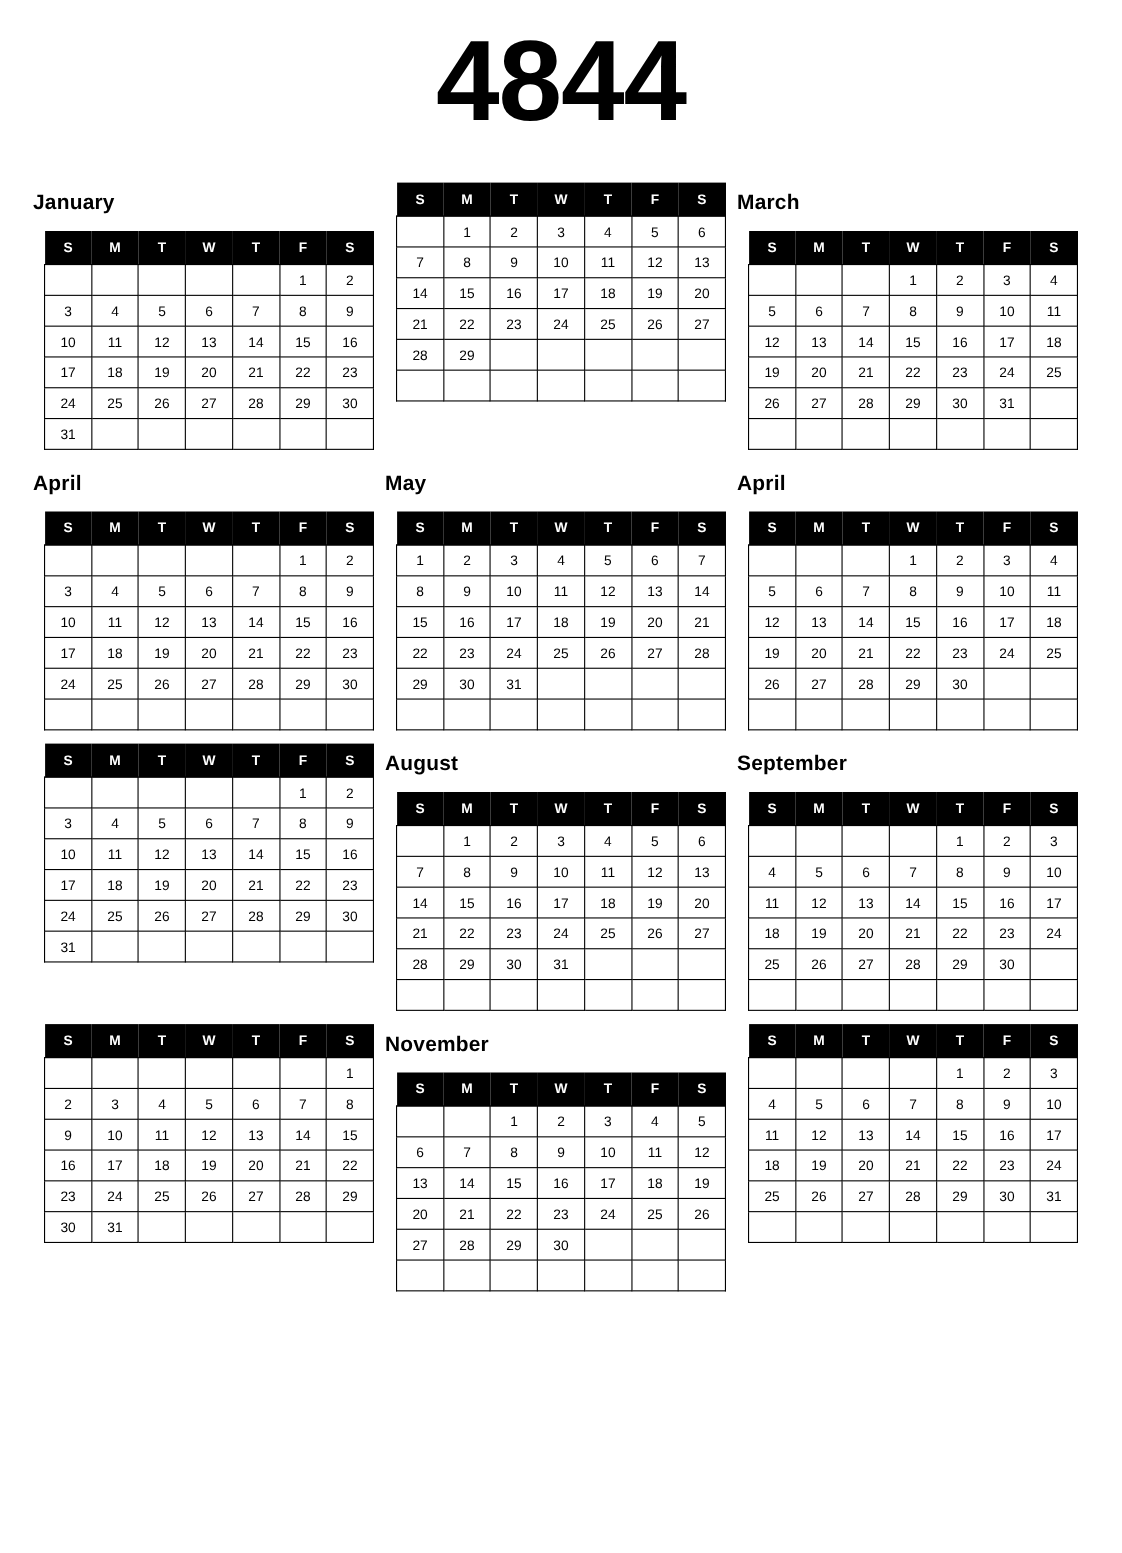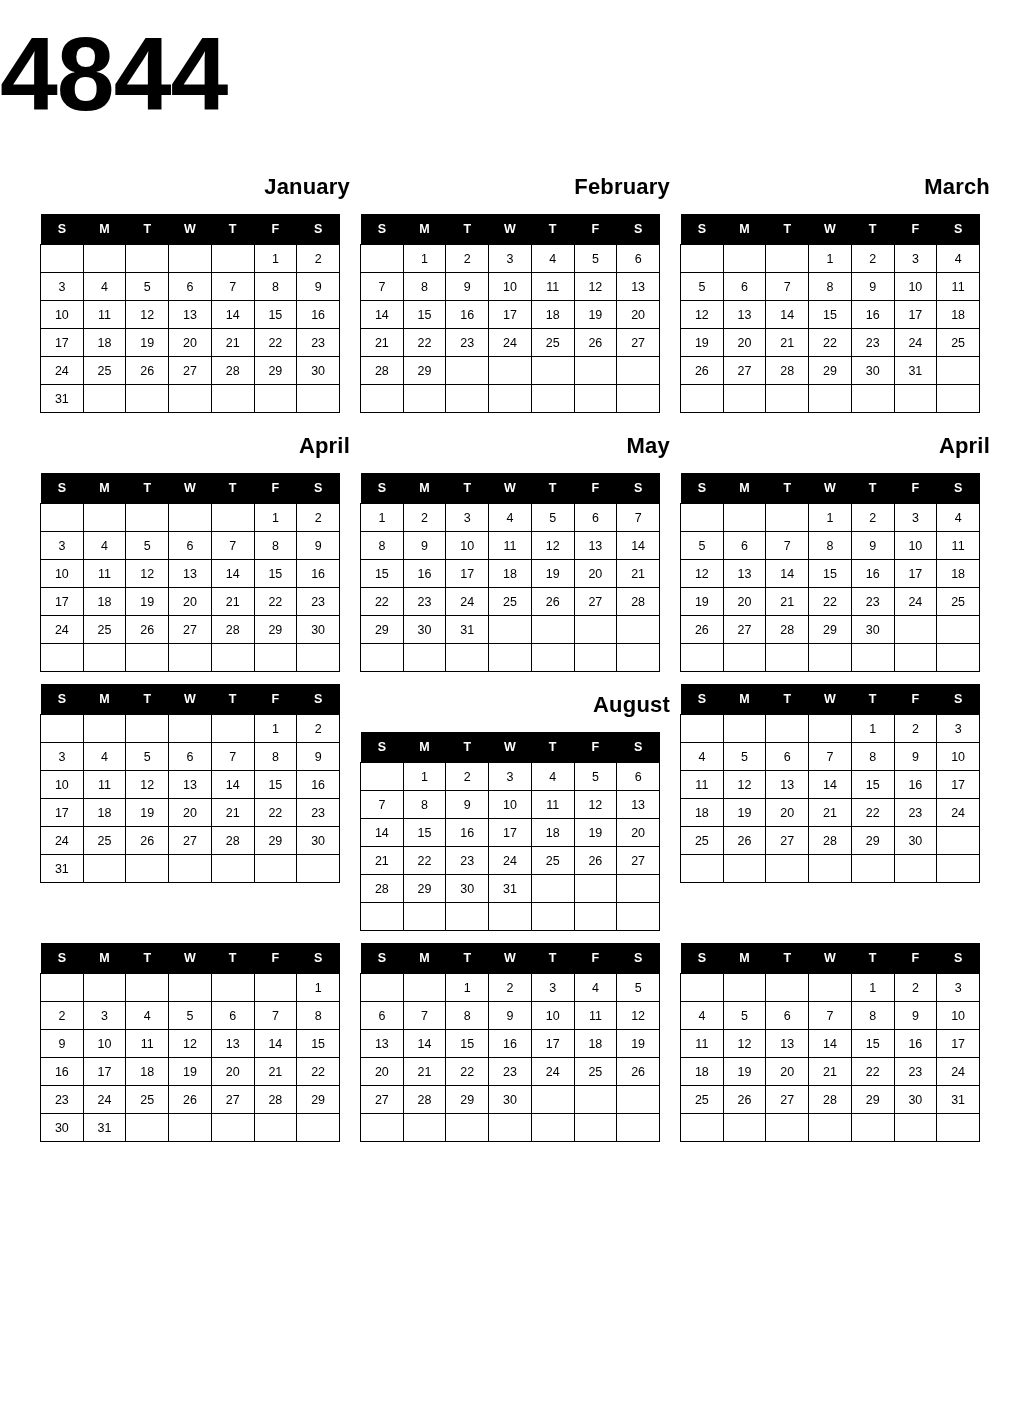"4844" .year-title { text-align: none -> center }
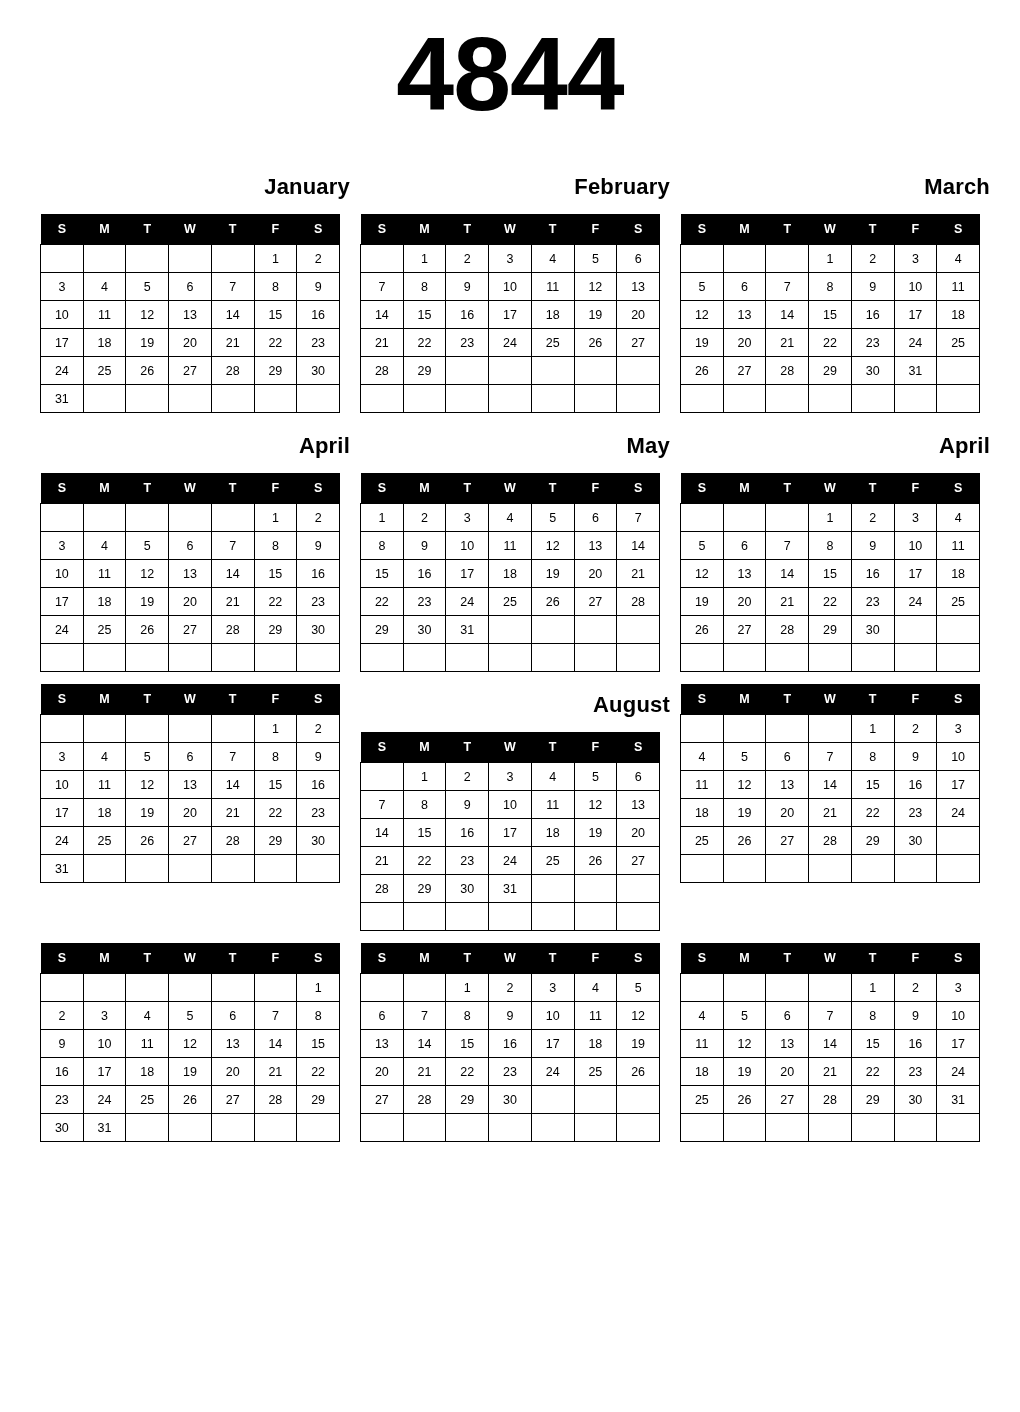"January" .month-name { font-size: 22px -> 19px; text-align: right -> left }
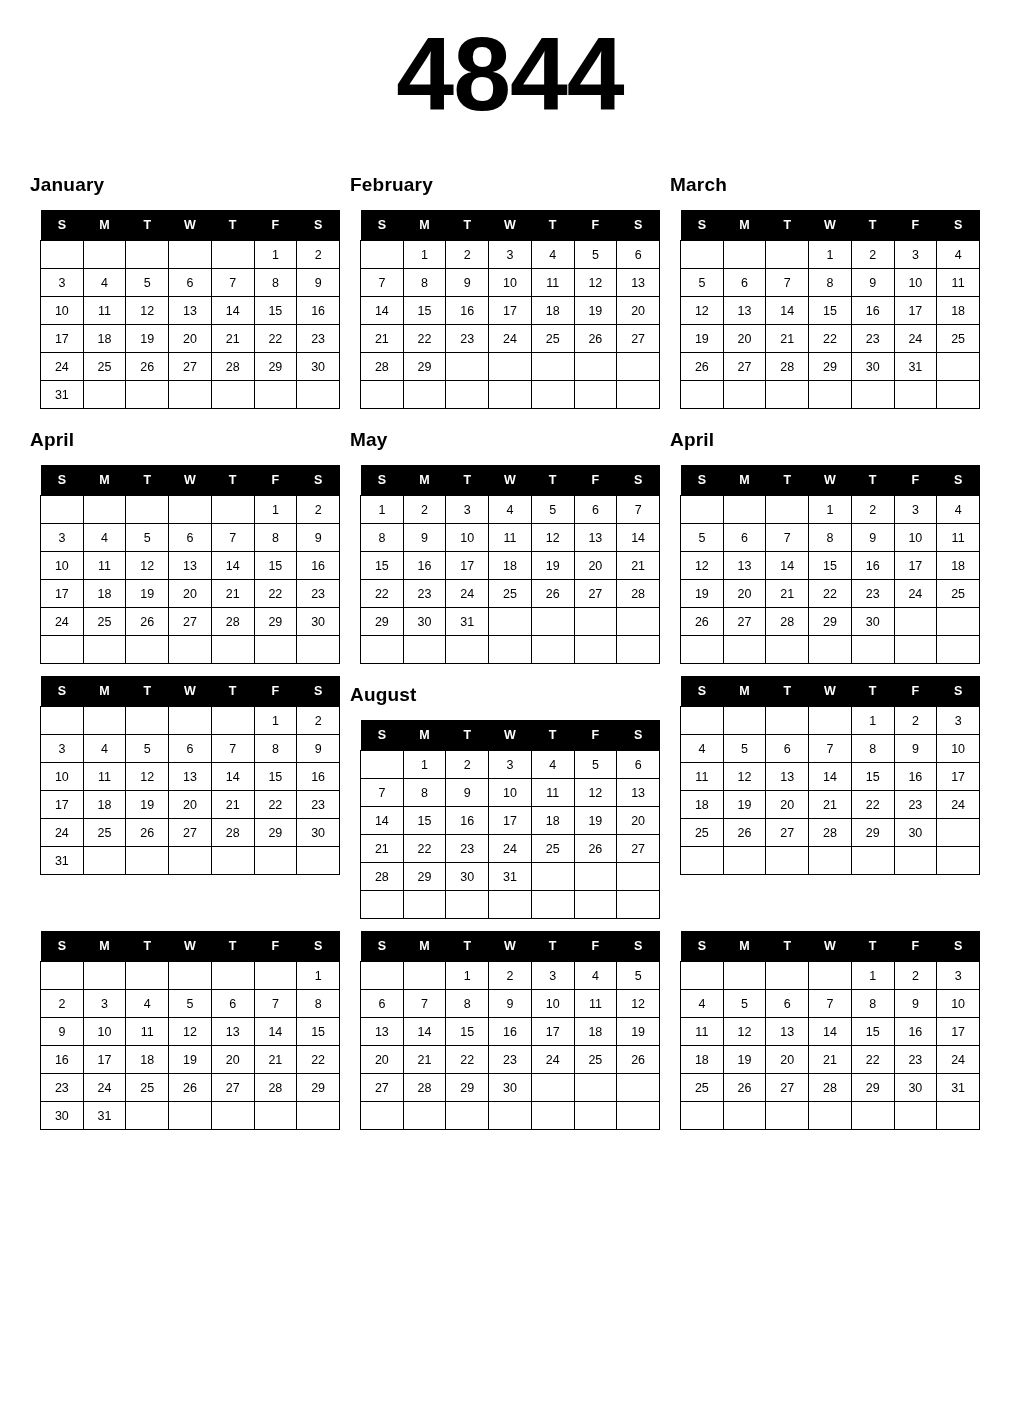"February" div.month-name { html: <div>February</div> -> none }
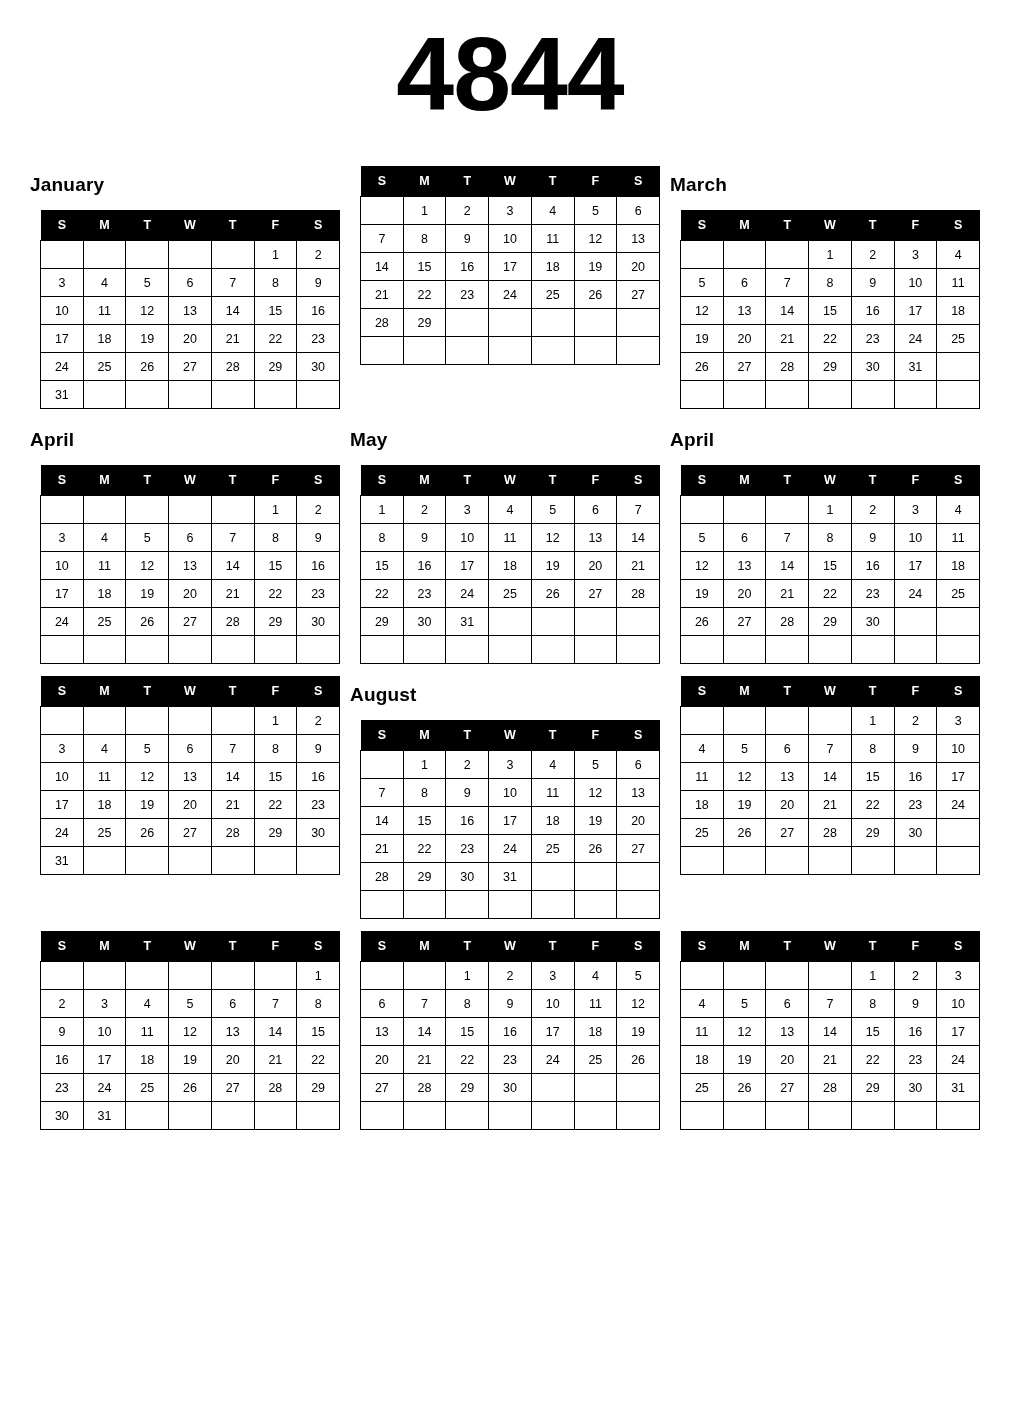"September" div.month-name { html: none -> <div>September</div> }
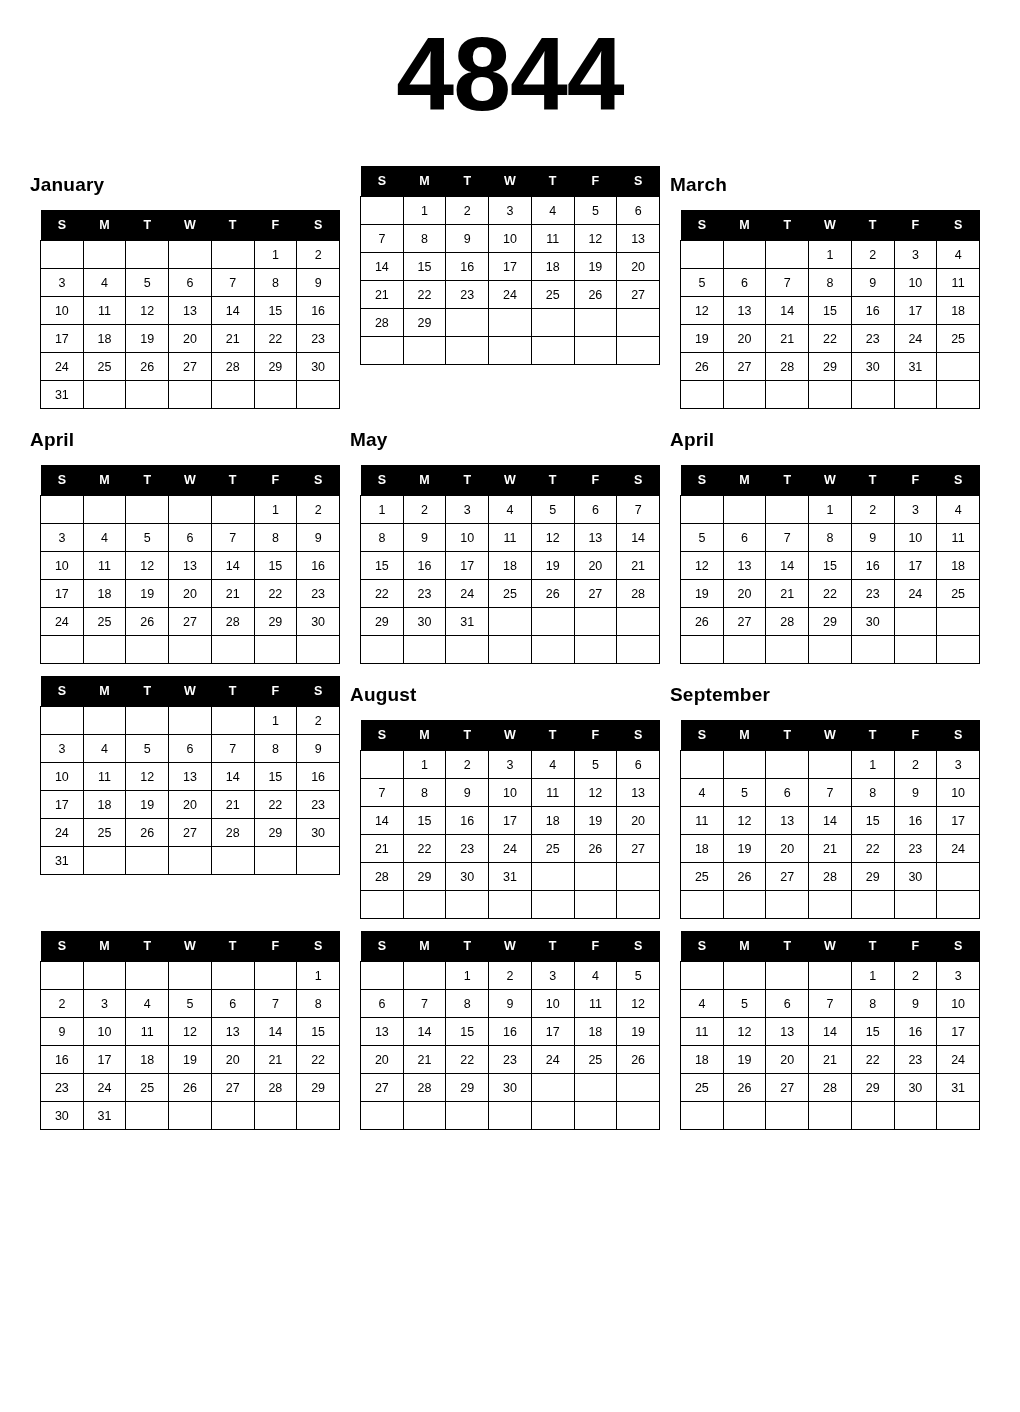"November" div.month-name { html: none -> <div>November</div> }
